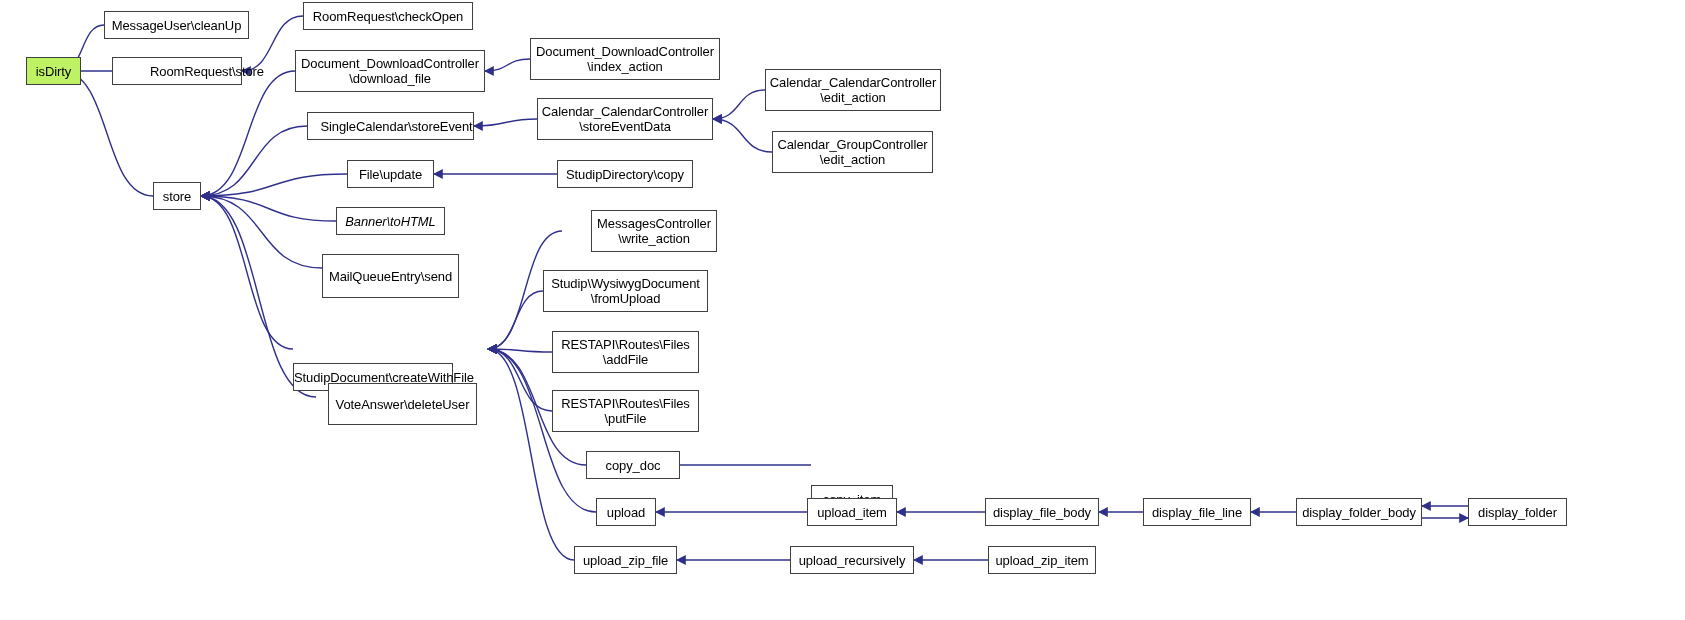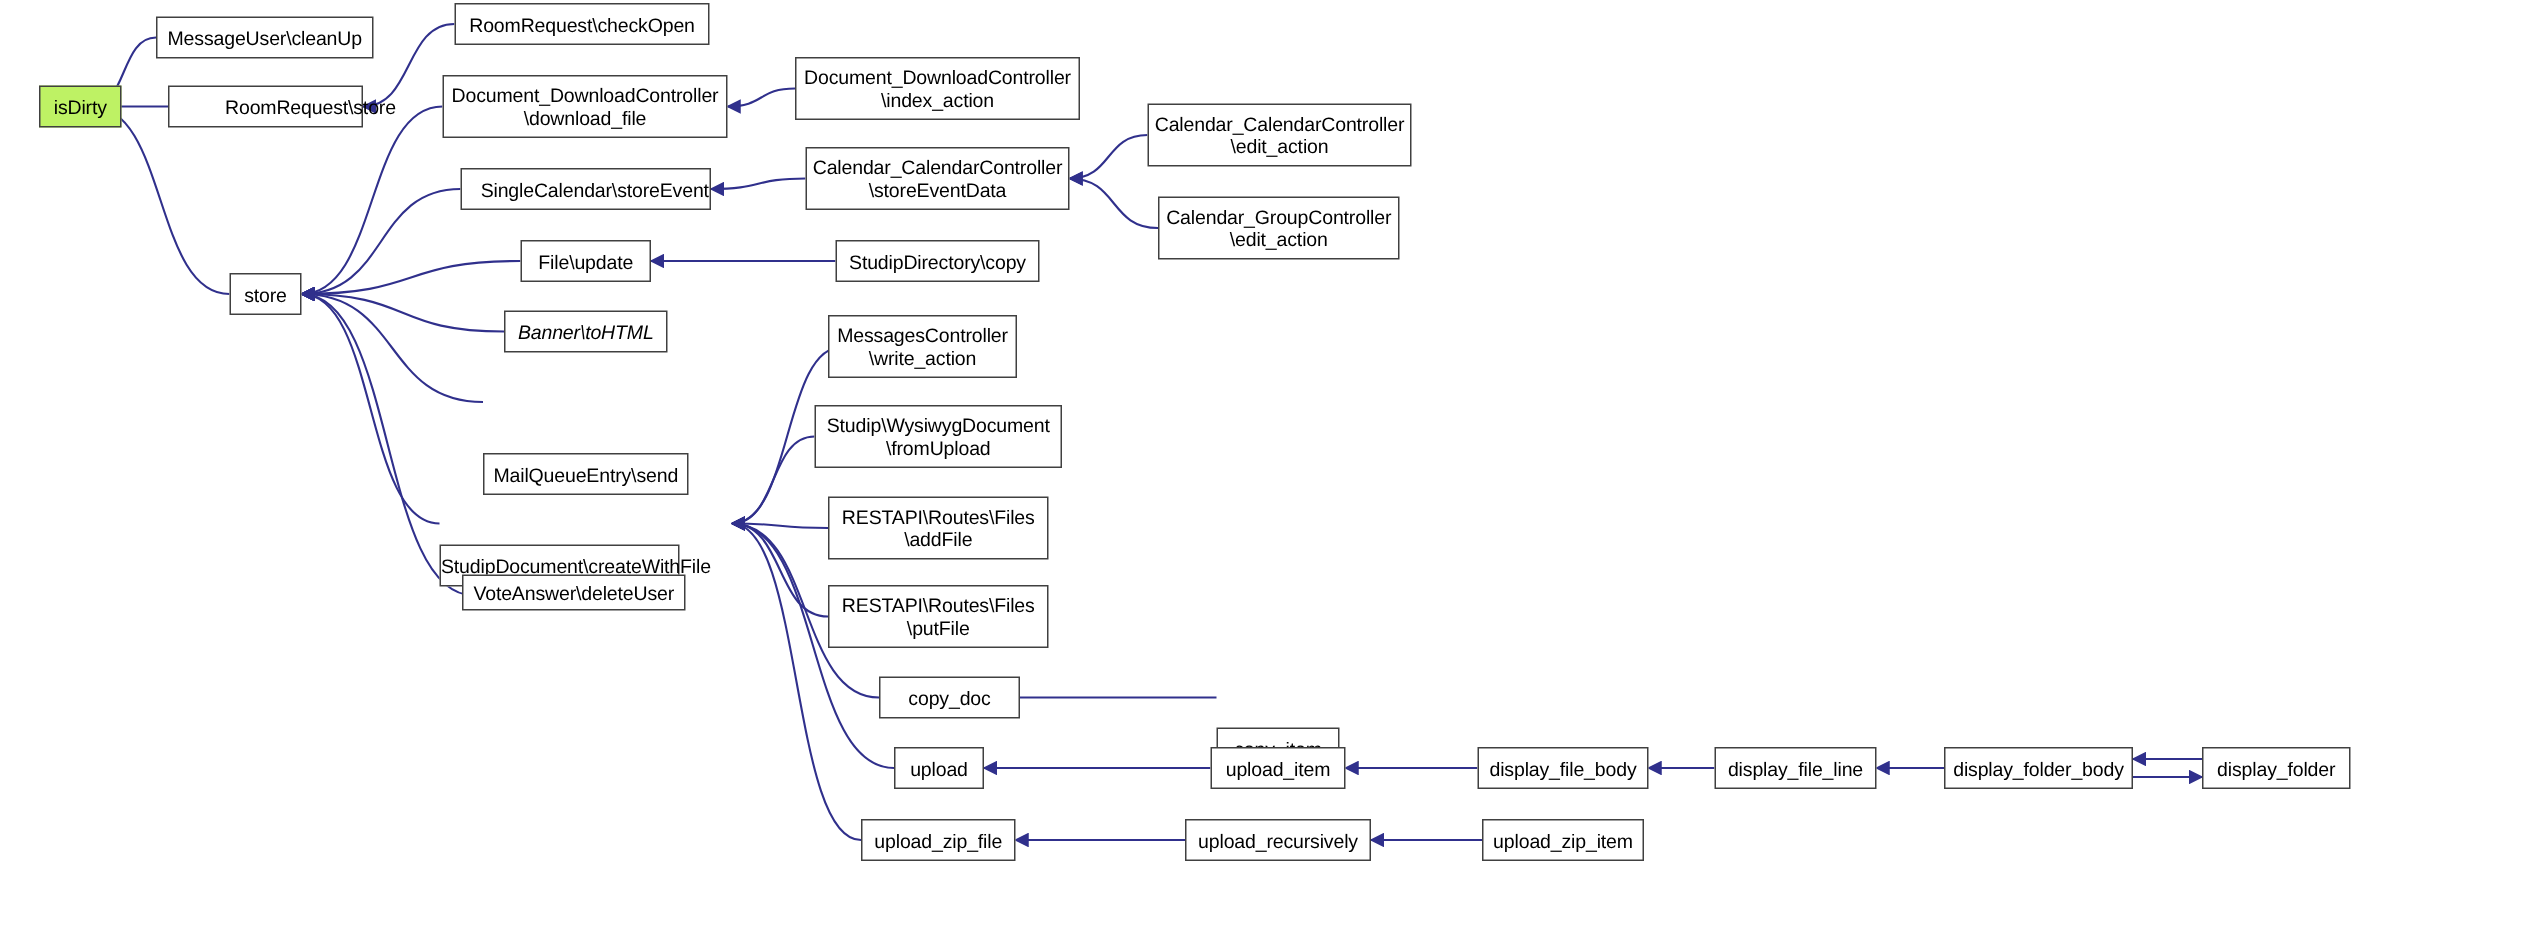"MessagesController" div.node { left: 552px -> 591px }
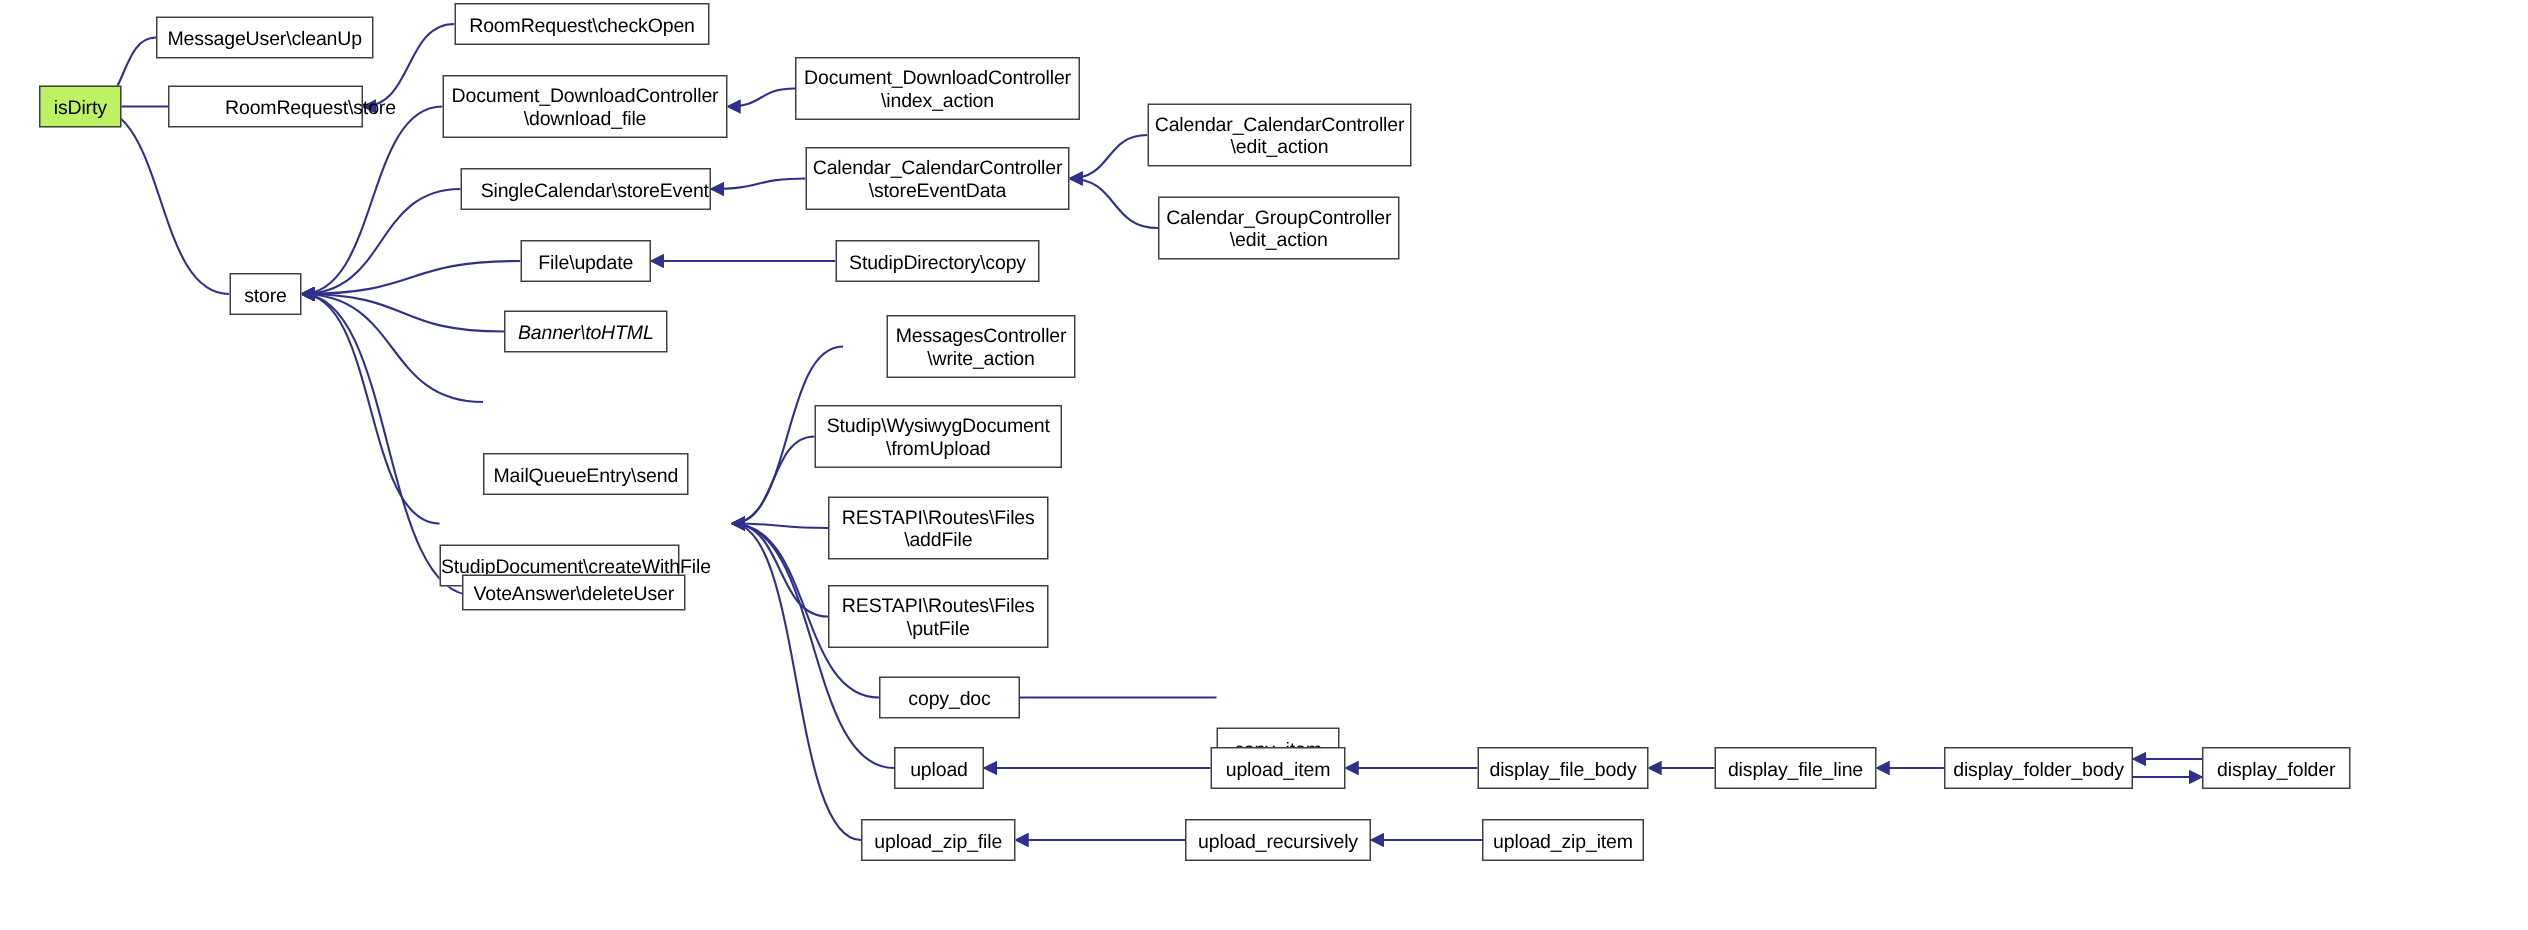"MailQueueEntry\send" div.node { height: 28px -> 44px; margin-top: 48px -> none }
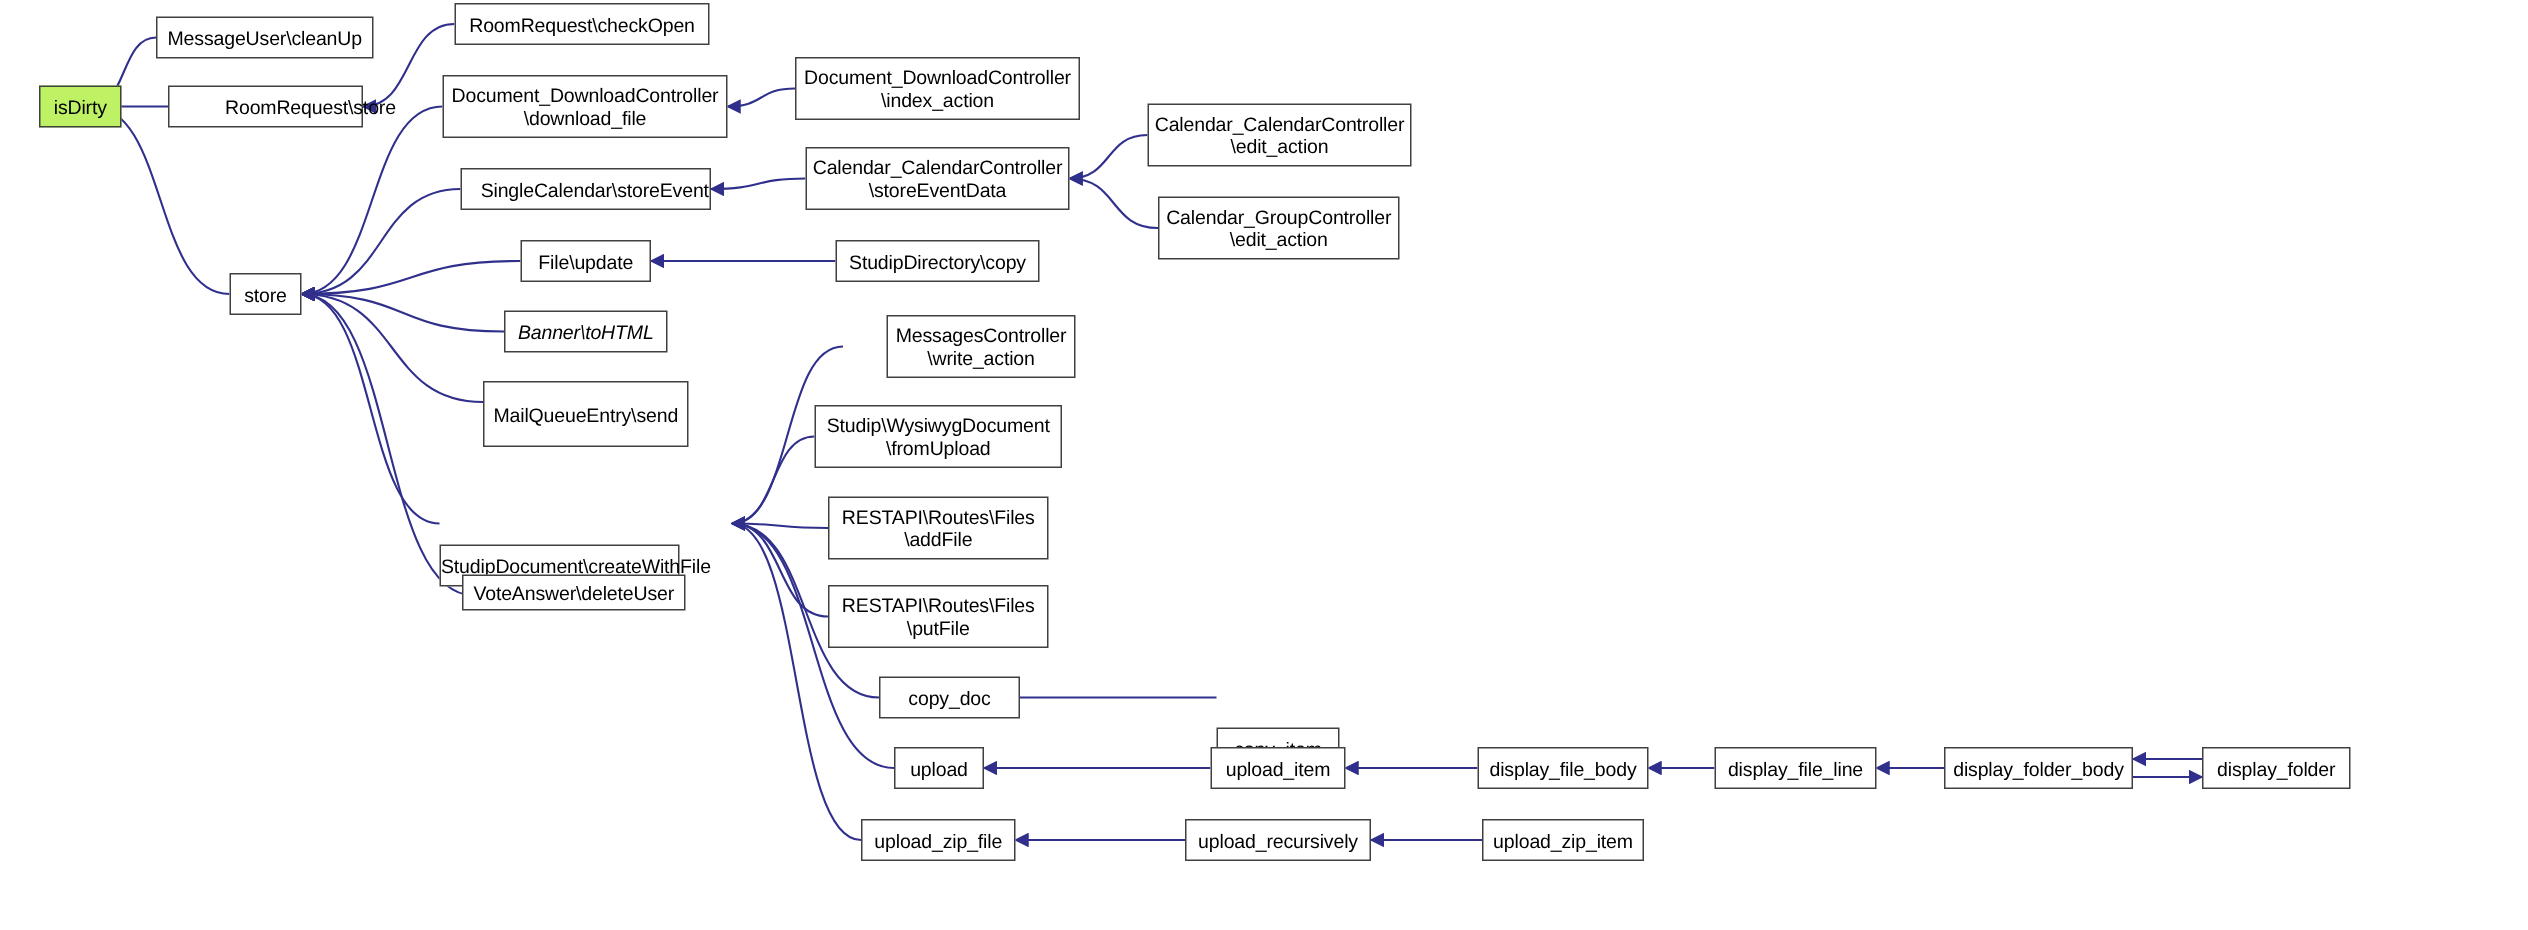"VoteAnswer\deleteUser" div.node { height: 24px -> 42px; left: 308px -> 328px }
